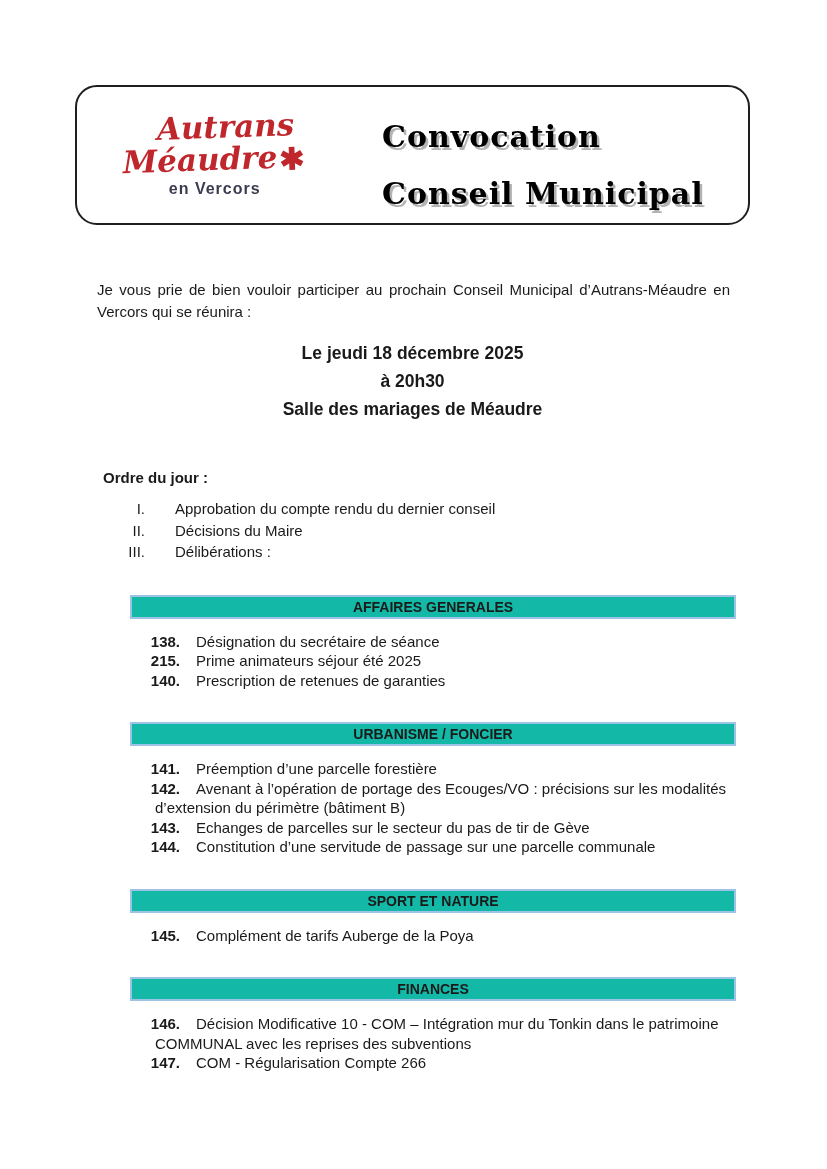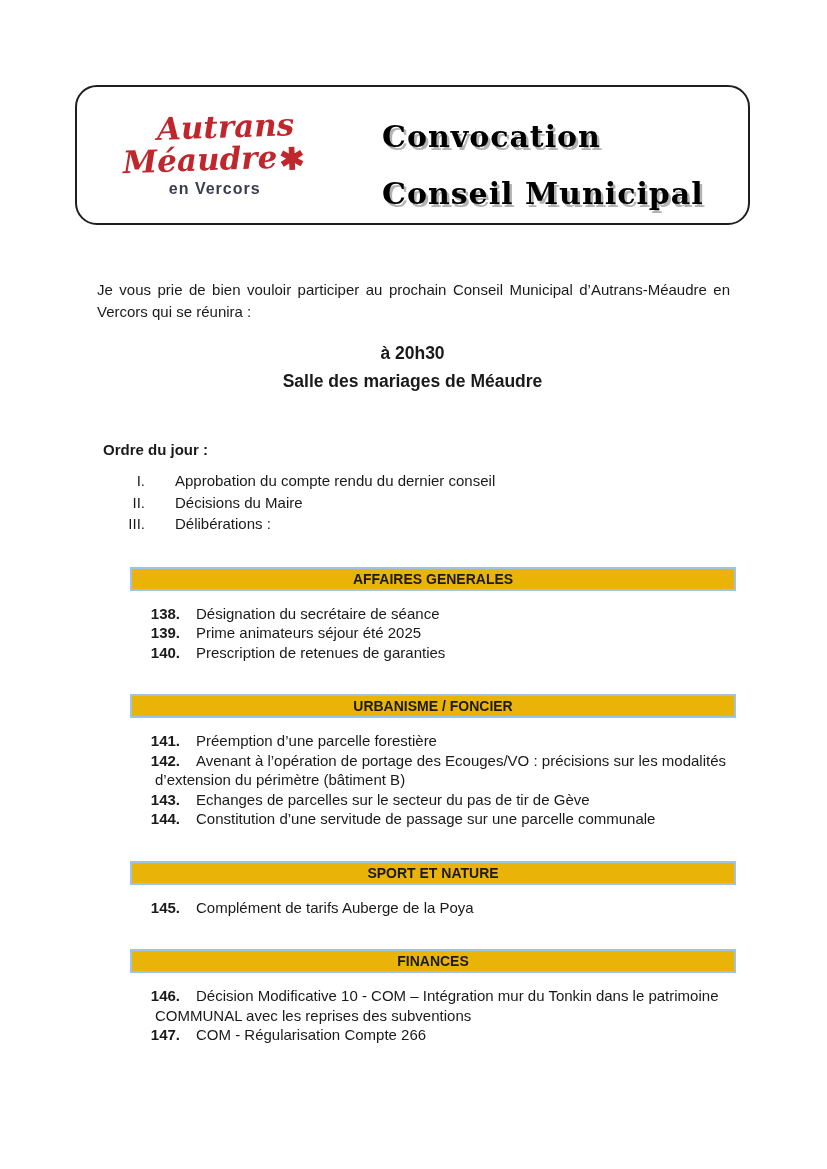"Le jeudi 18 décembre 2025" div { html: none -> <div>Le jeudi 18 décembre 2025</div> }
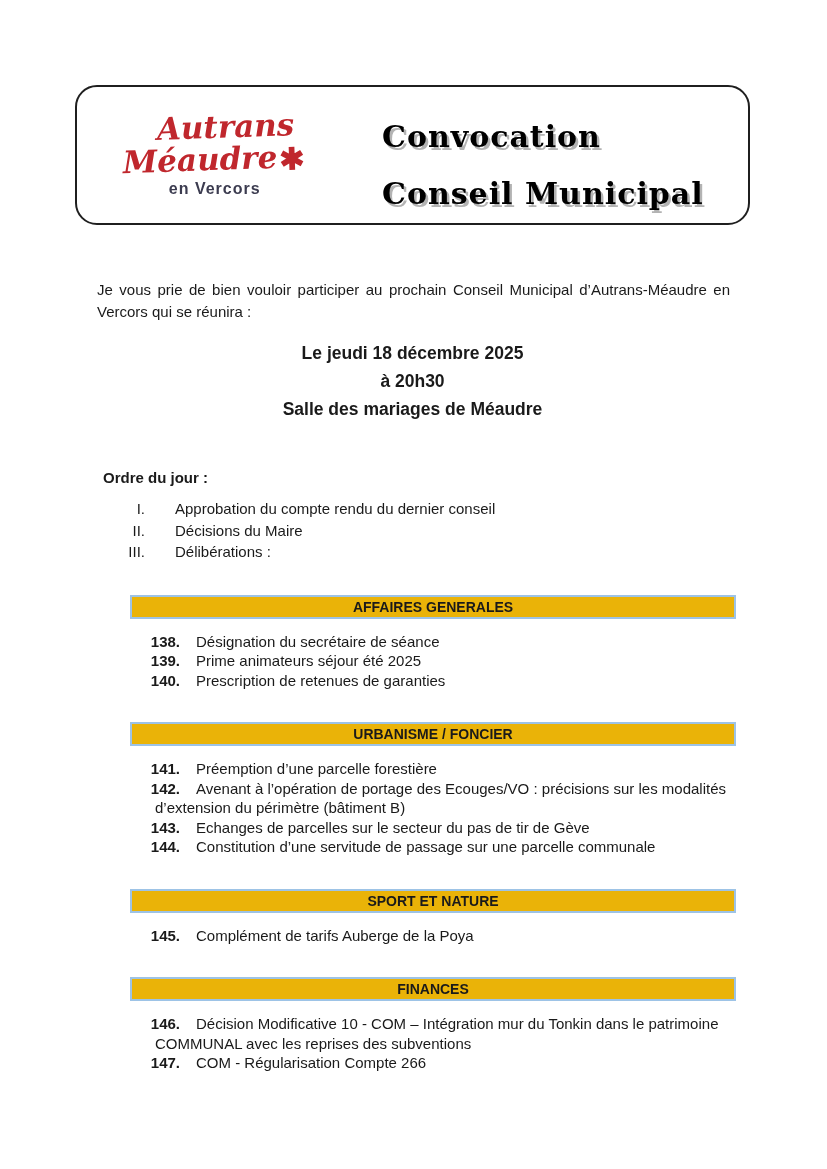"AFFAIRES GENERALES" .section-header { background: #eab308 -> #14b8a6 }
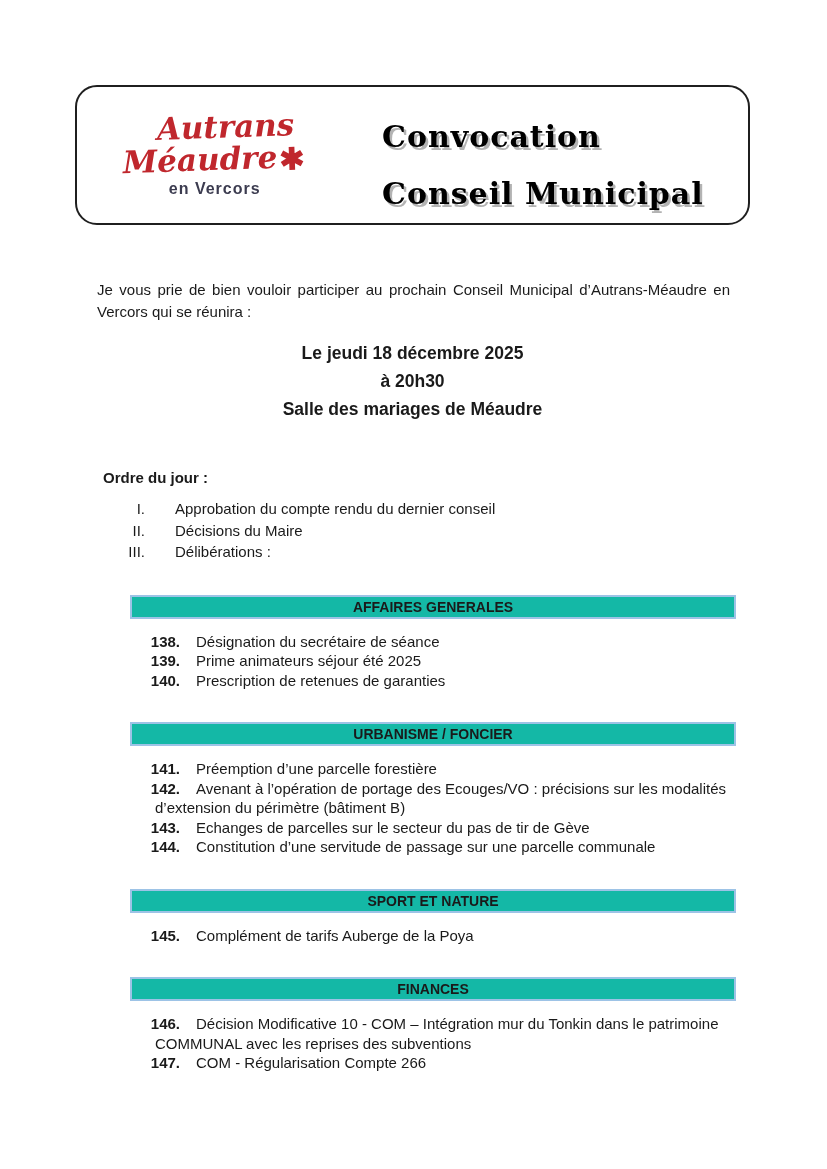"139." span.num { text: 139 -> 215 }
